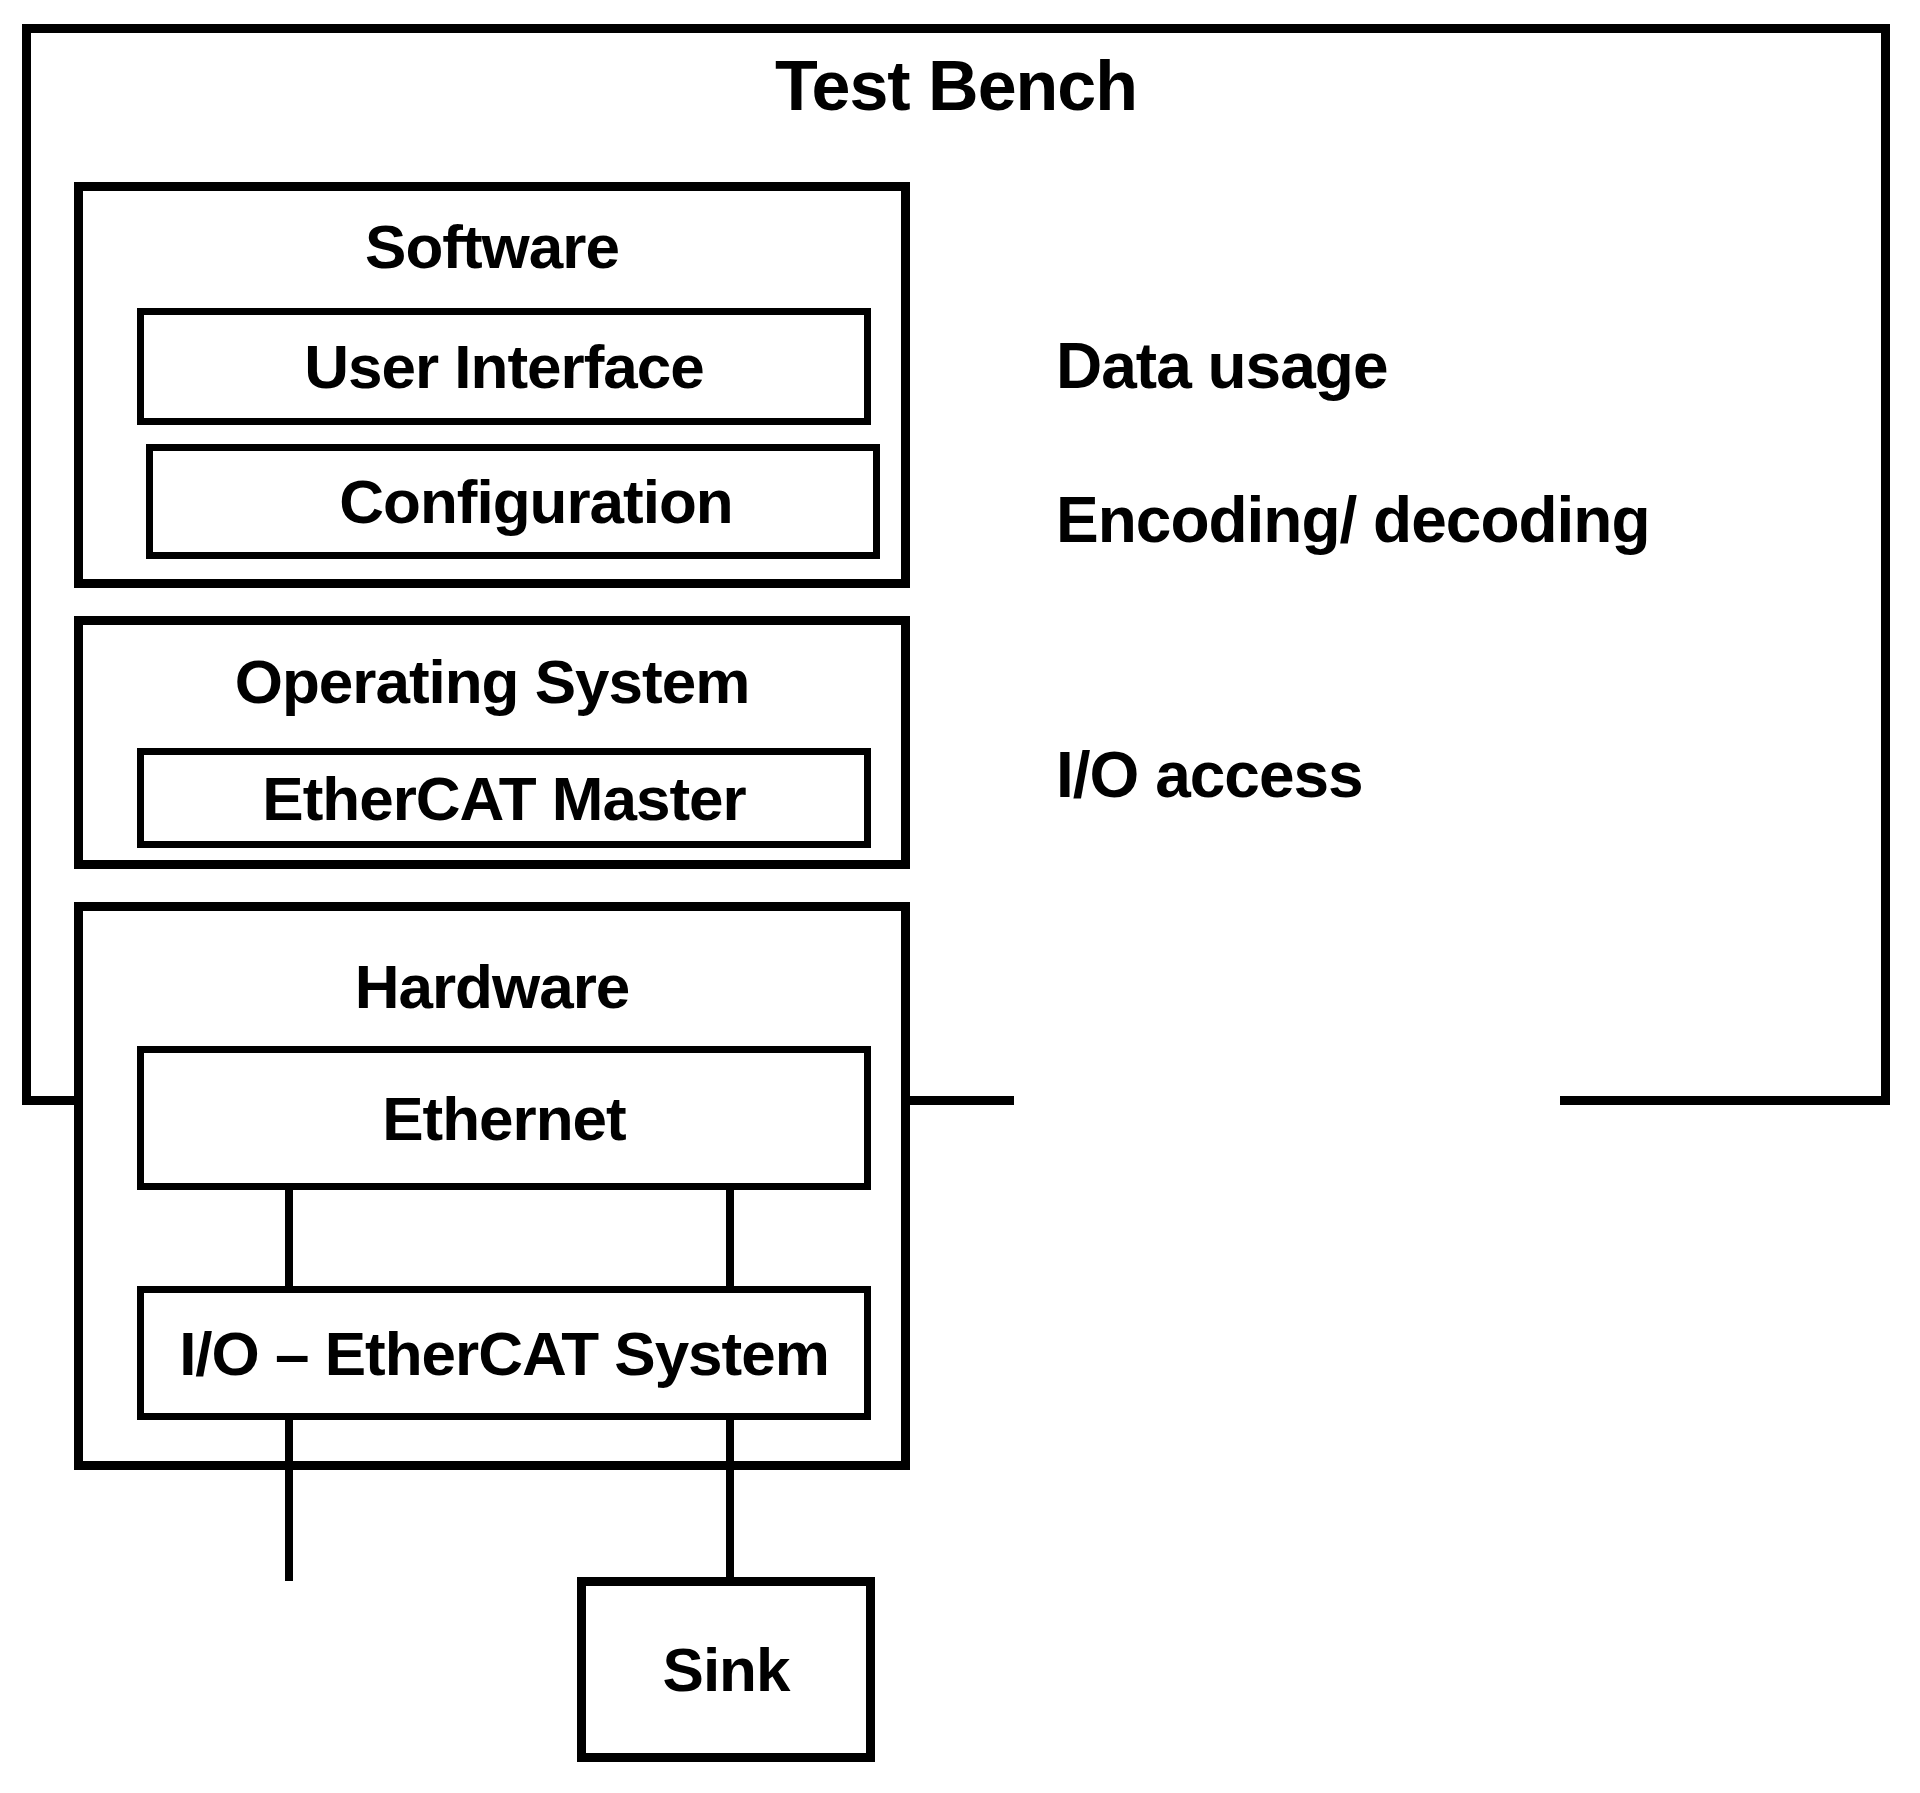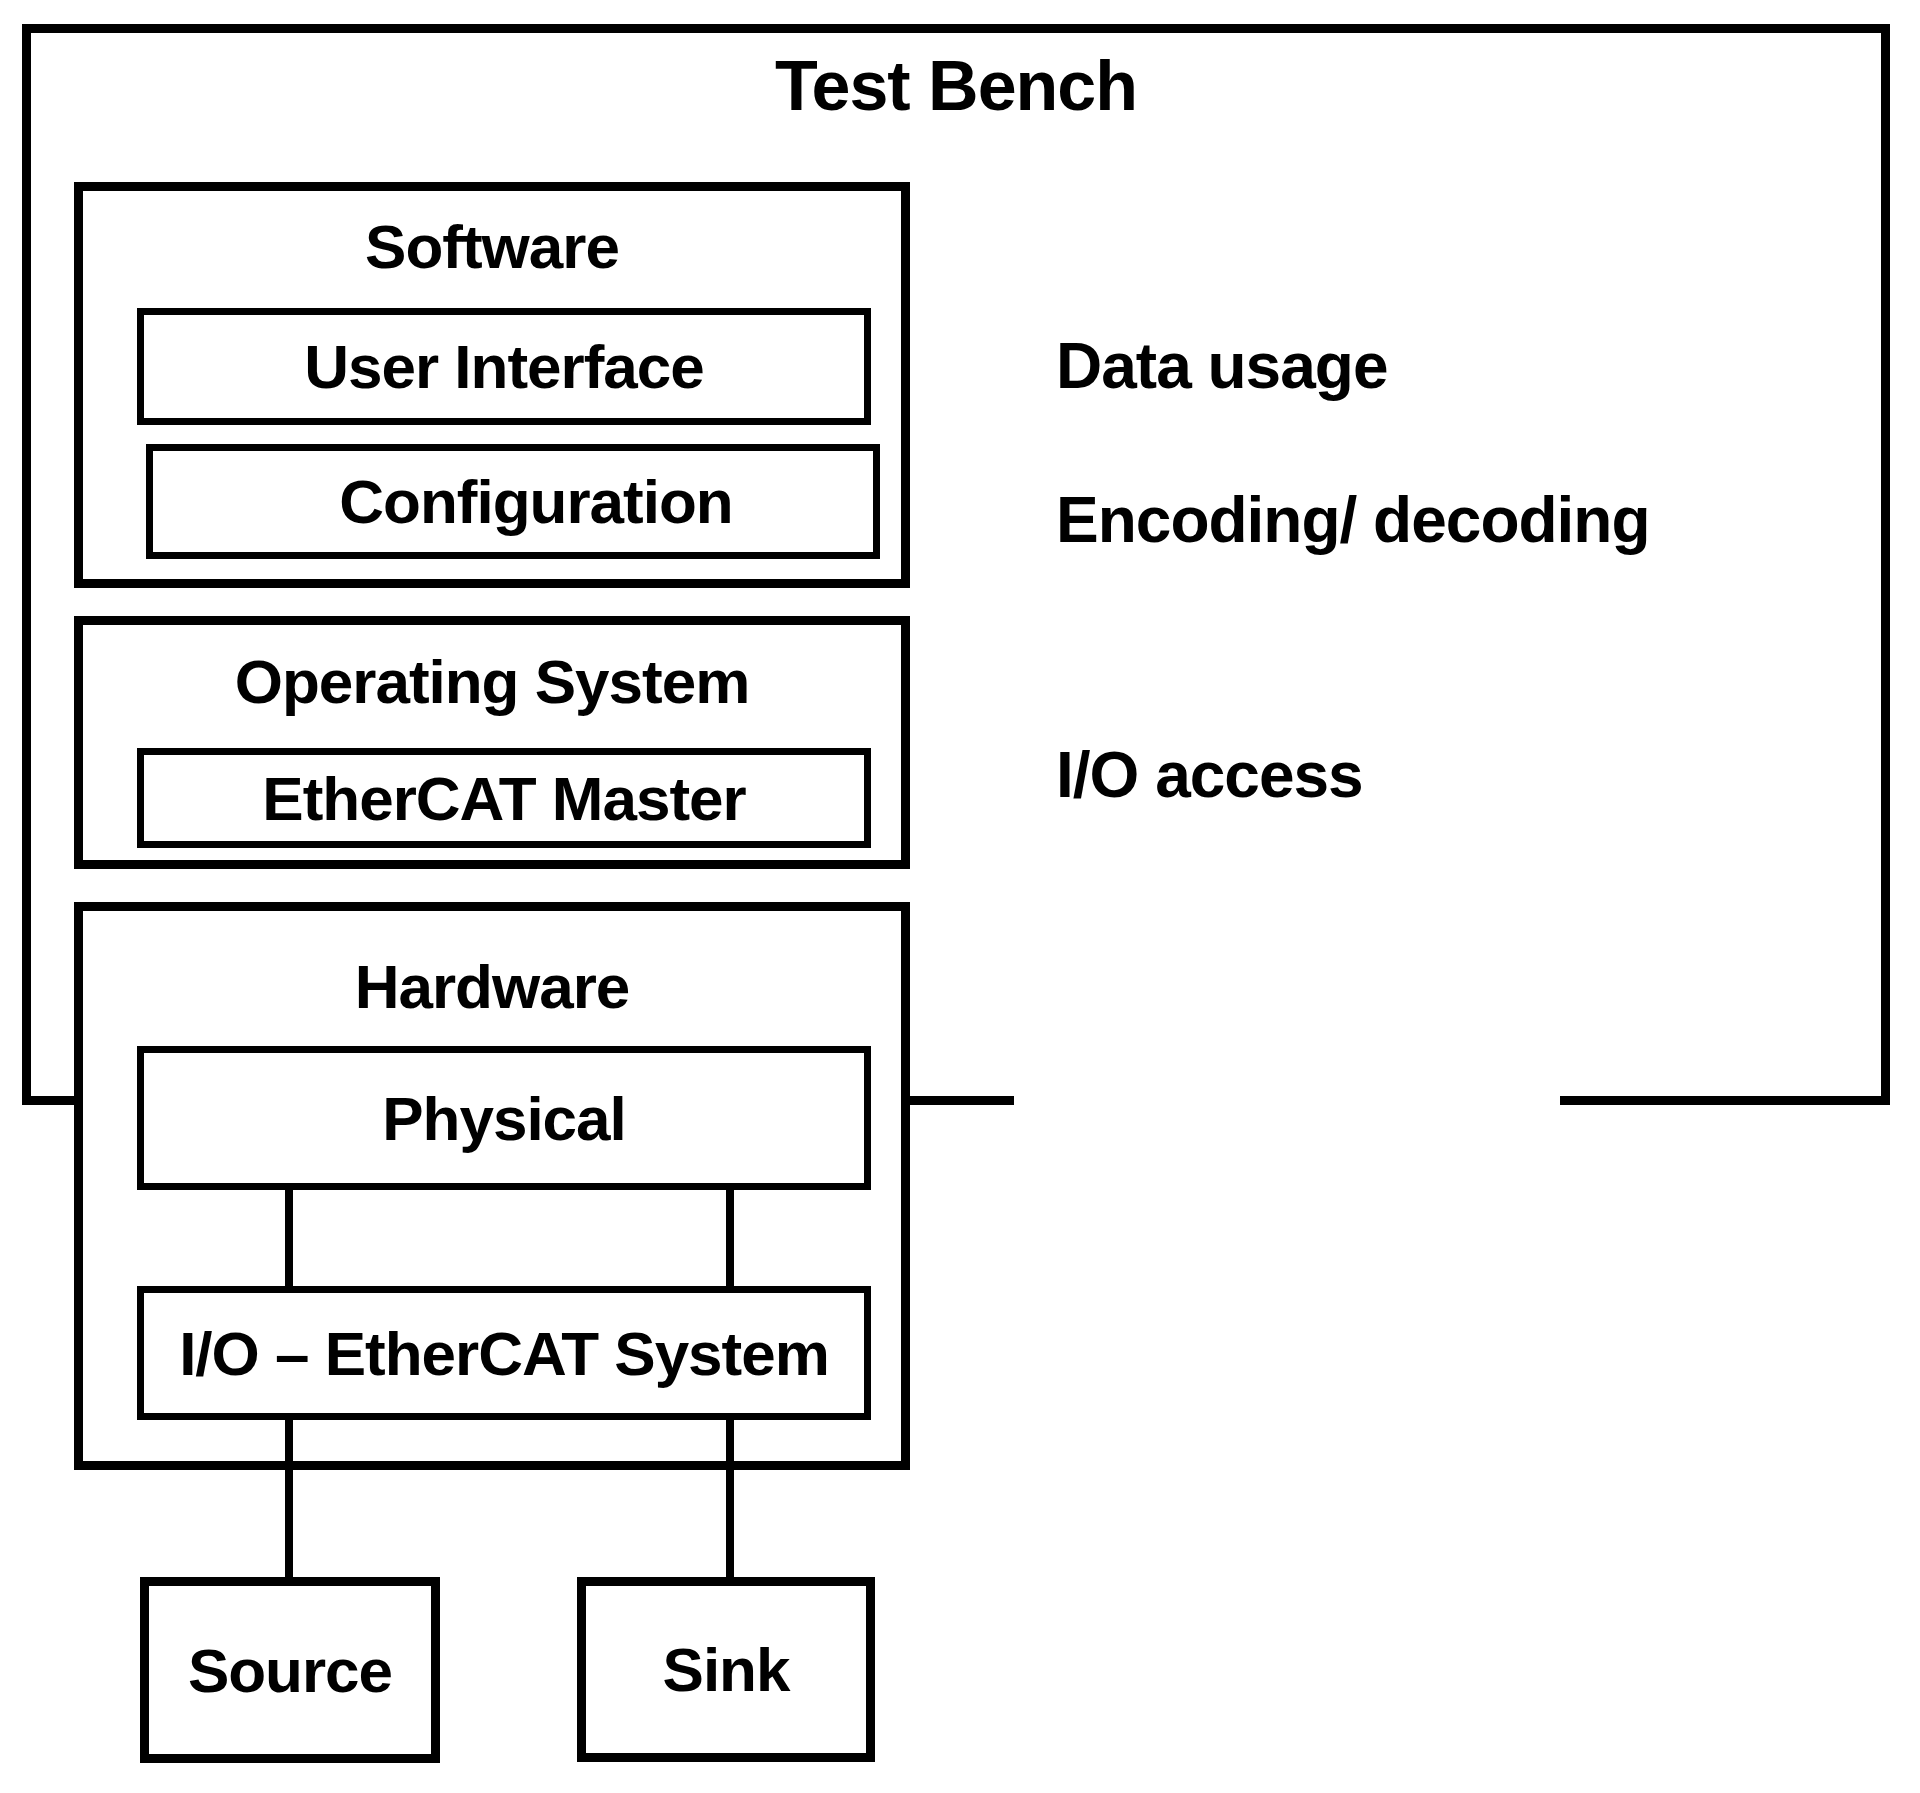"Physical" span.box-label { text: Physical -> Ethernet }
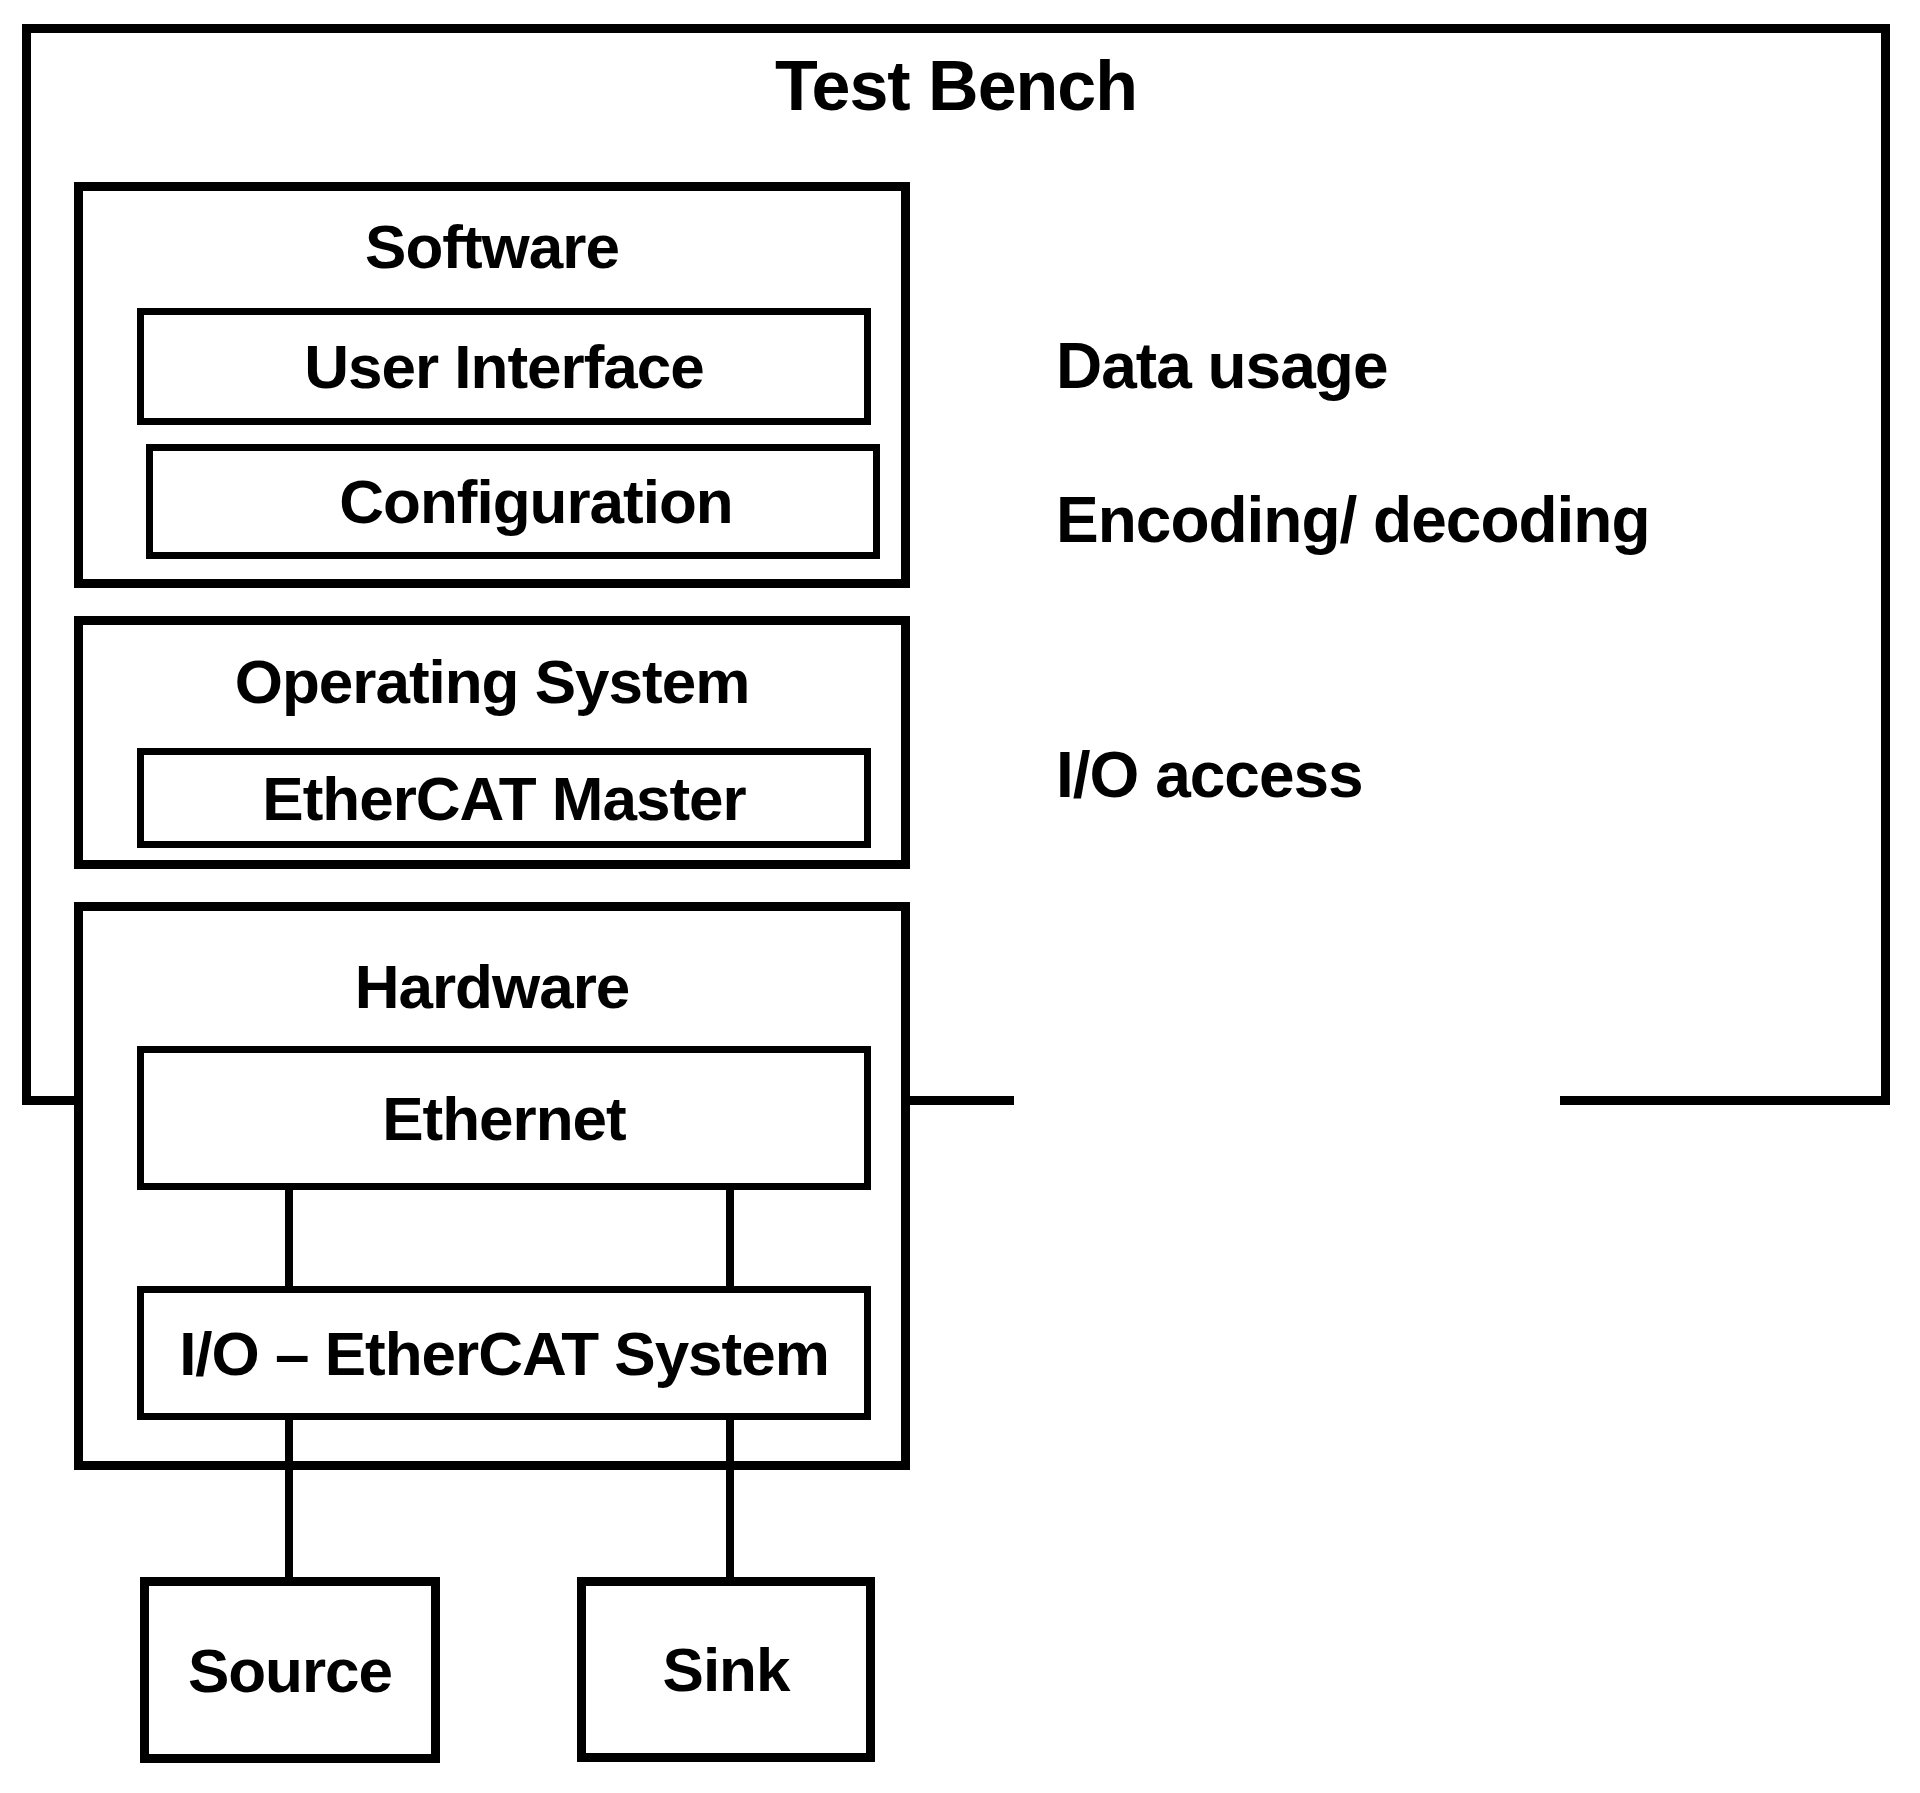"Source" div.box { html: <div> <span>Source</span> </div> -> none }
